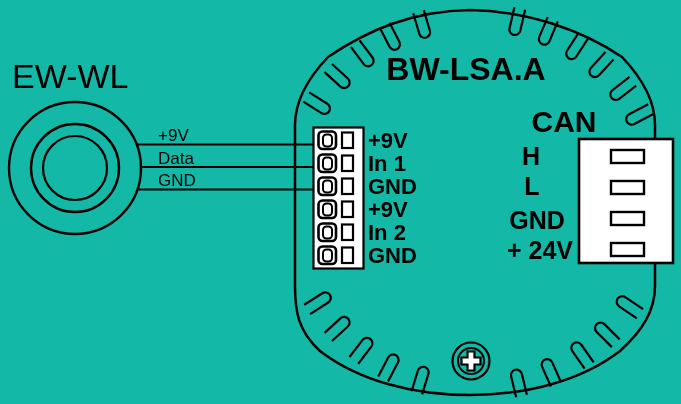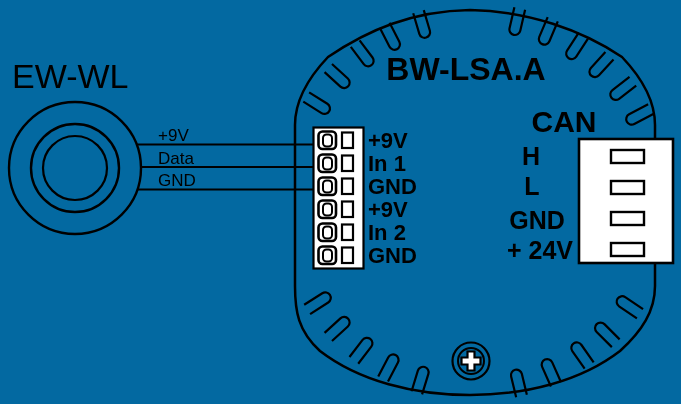"EW-WL" .stage { background: #0369a1 -> #14b8a6 }
